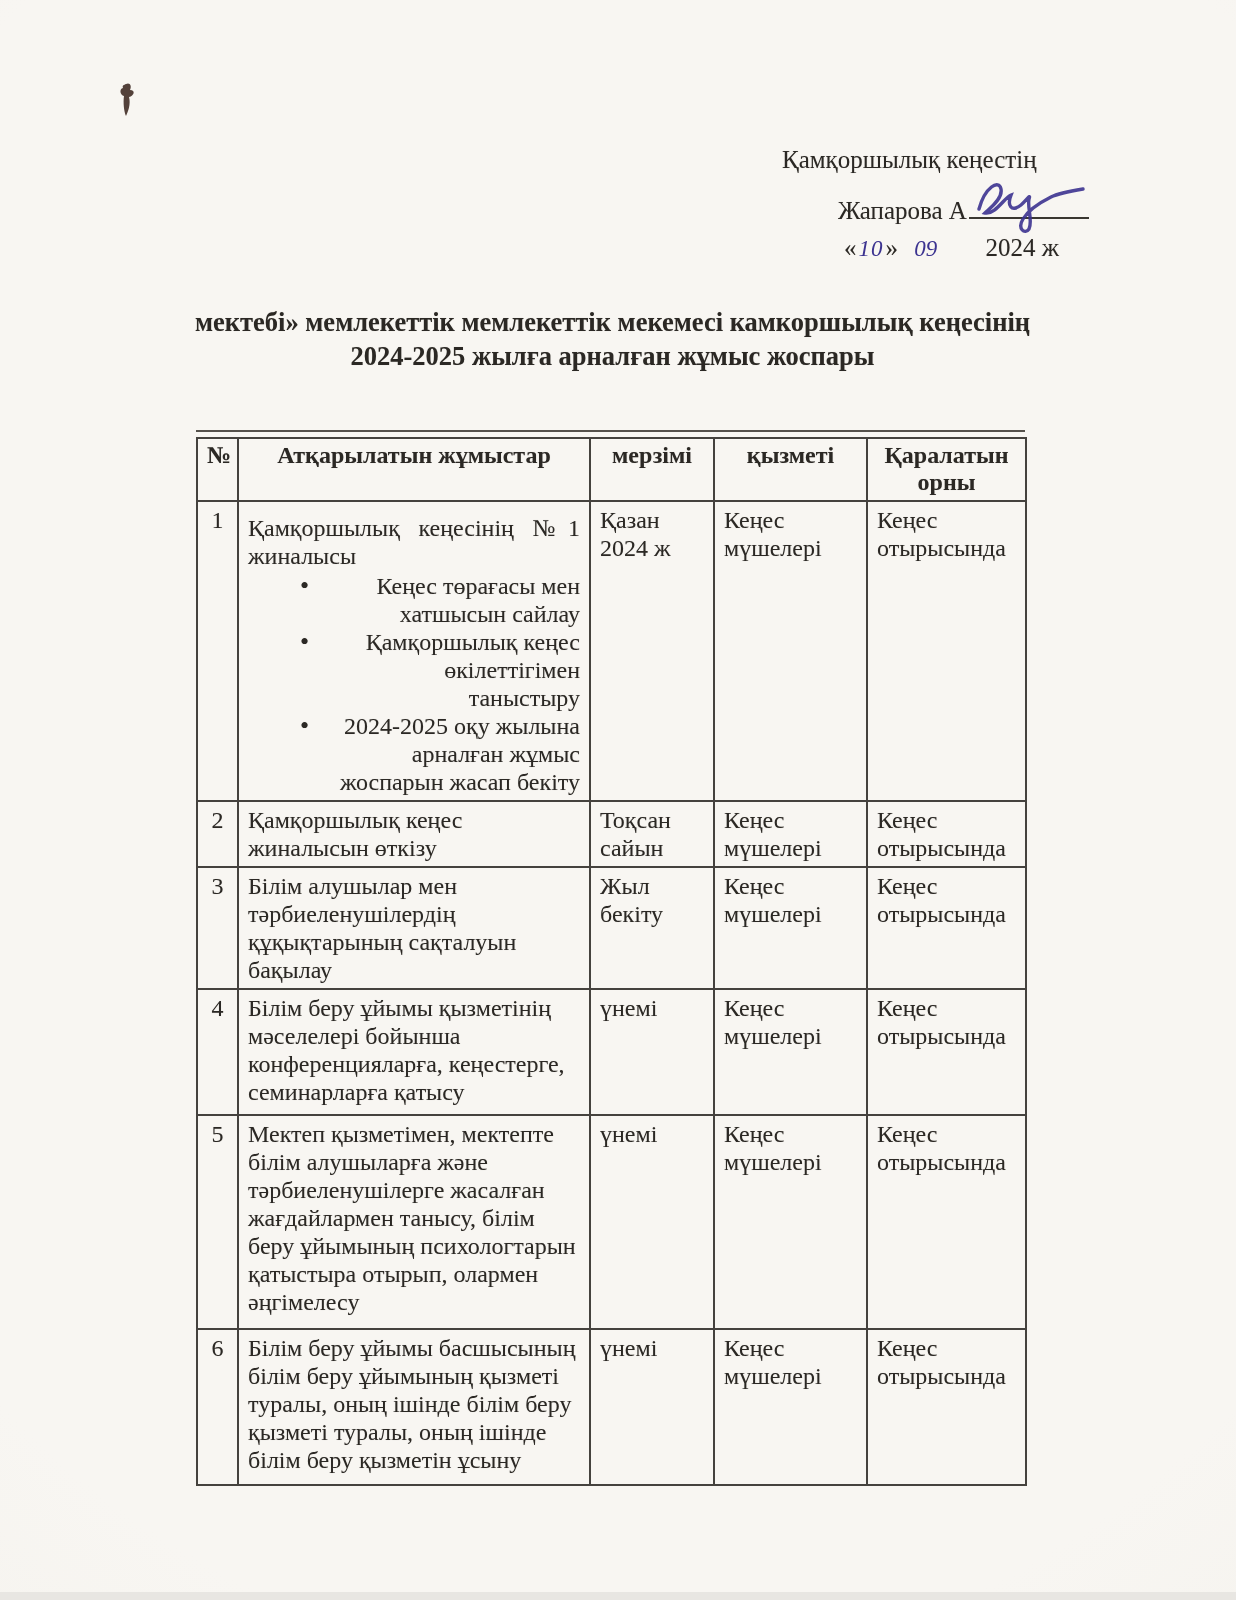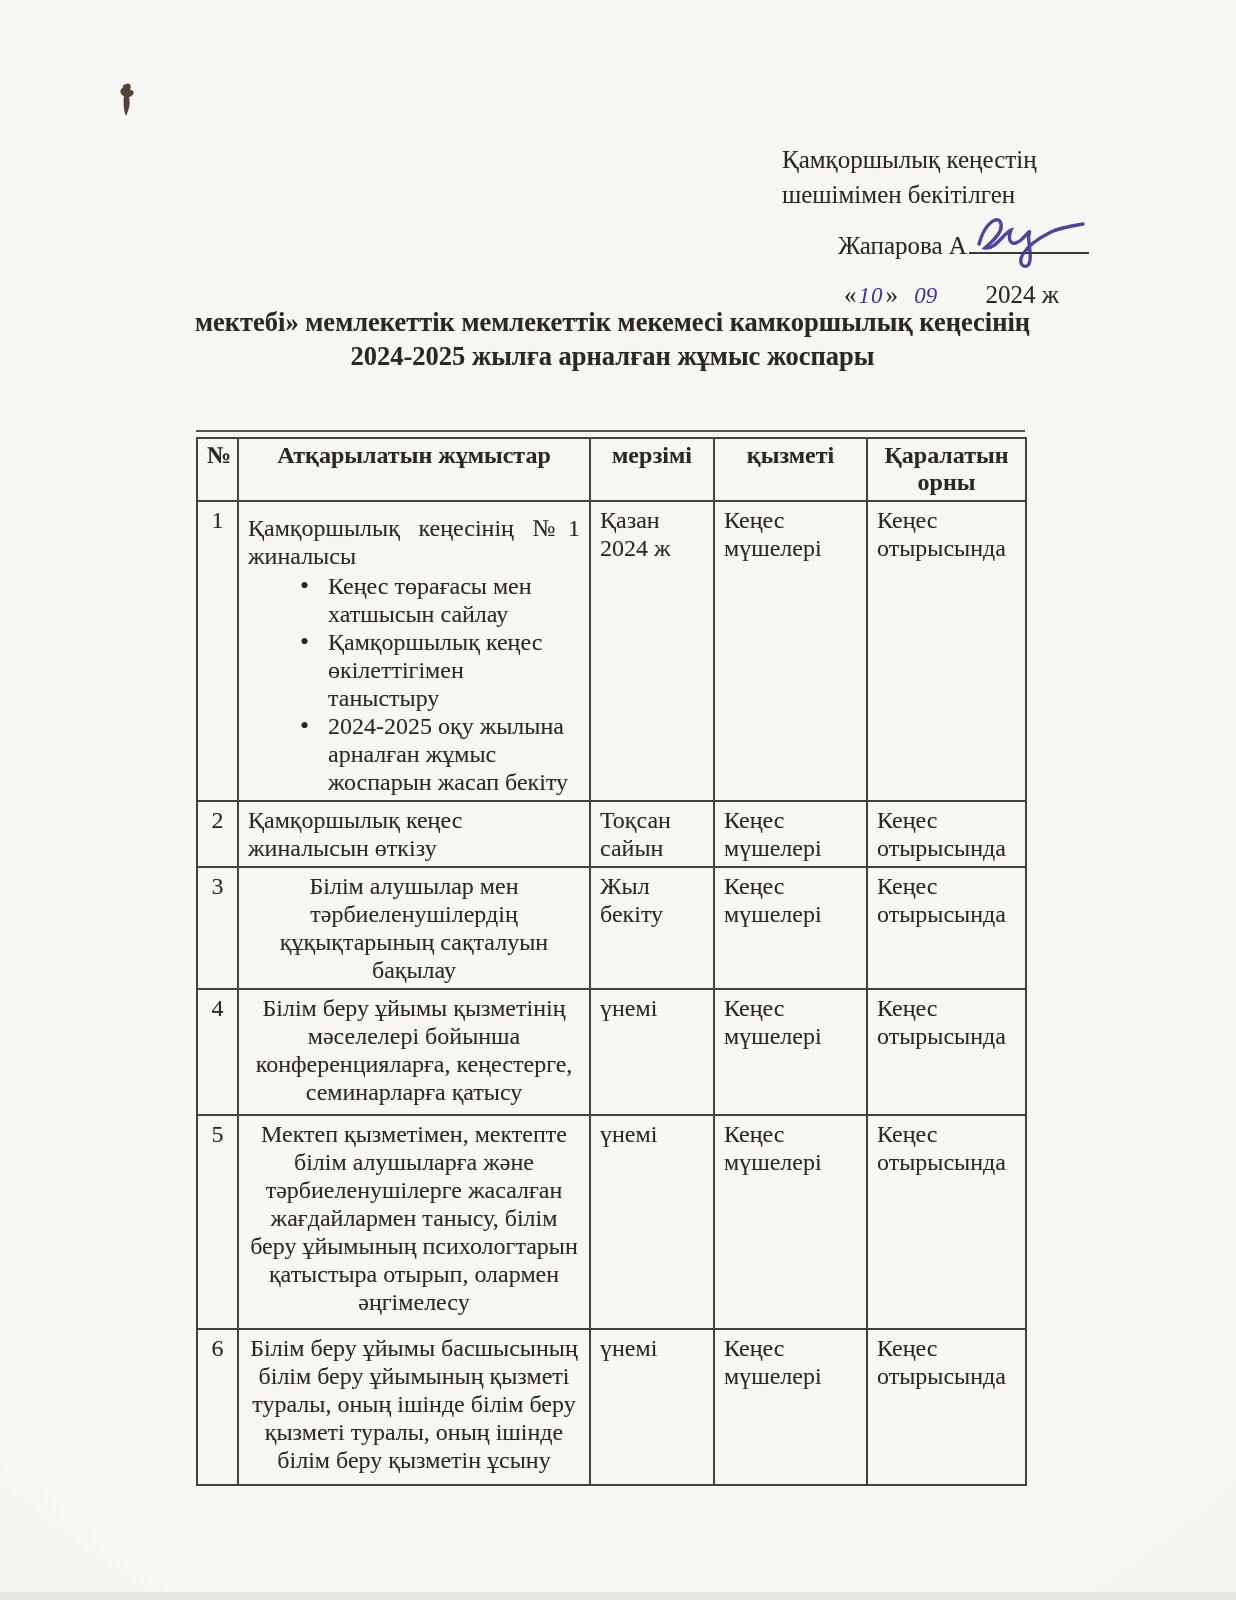"шешімімен бекітілген" div.ap-line { html: <div>шешімімен бекітілген</div> -> none }
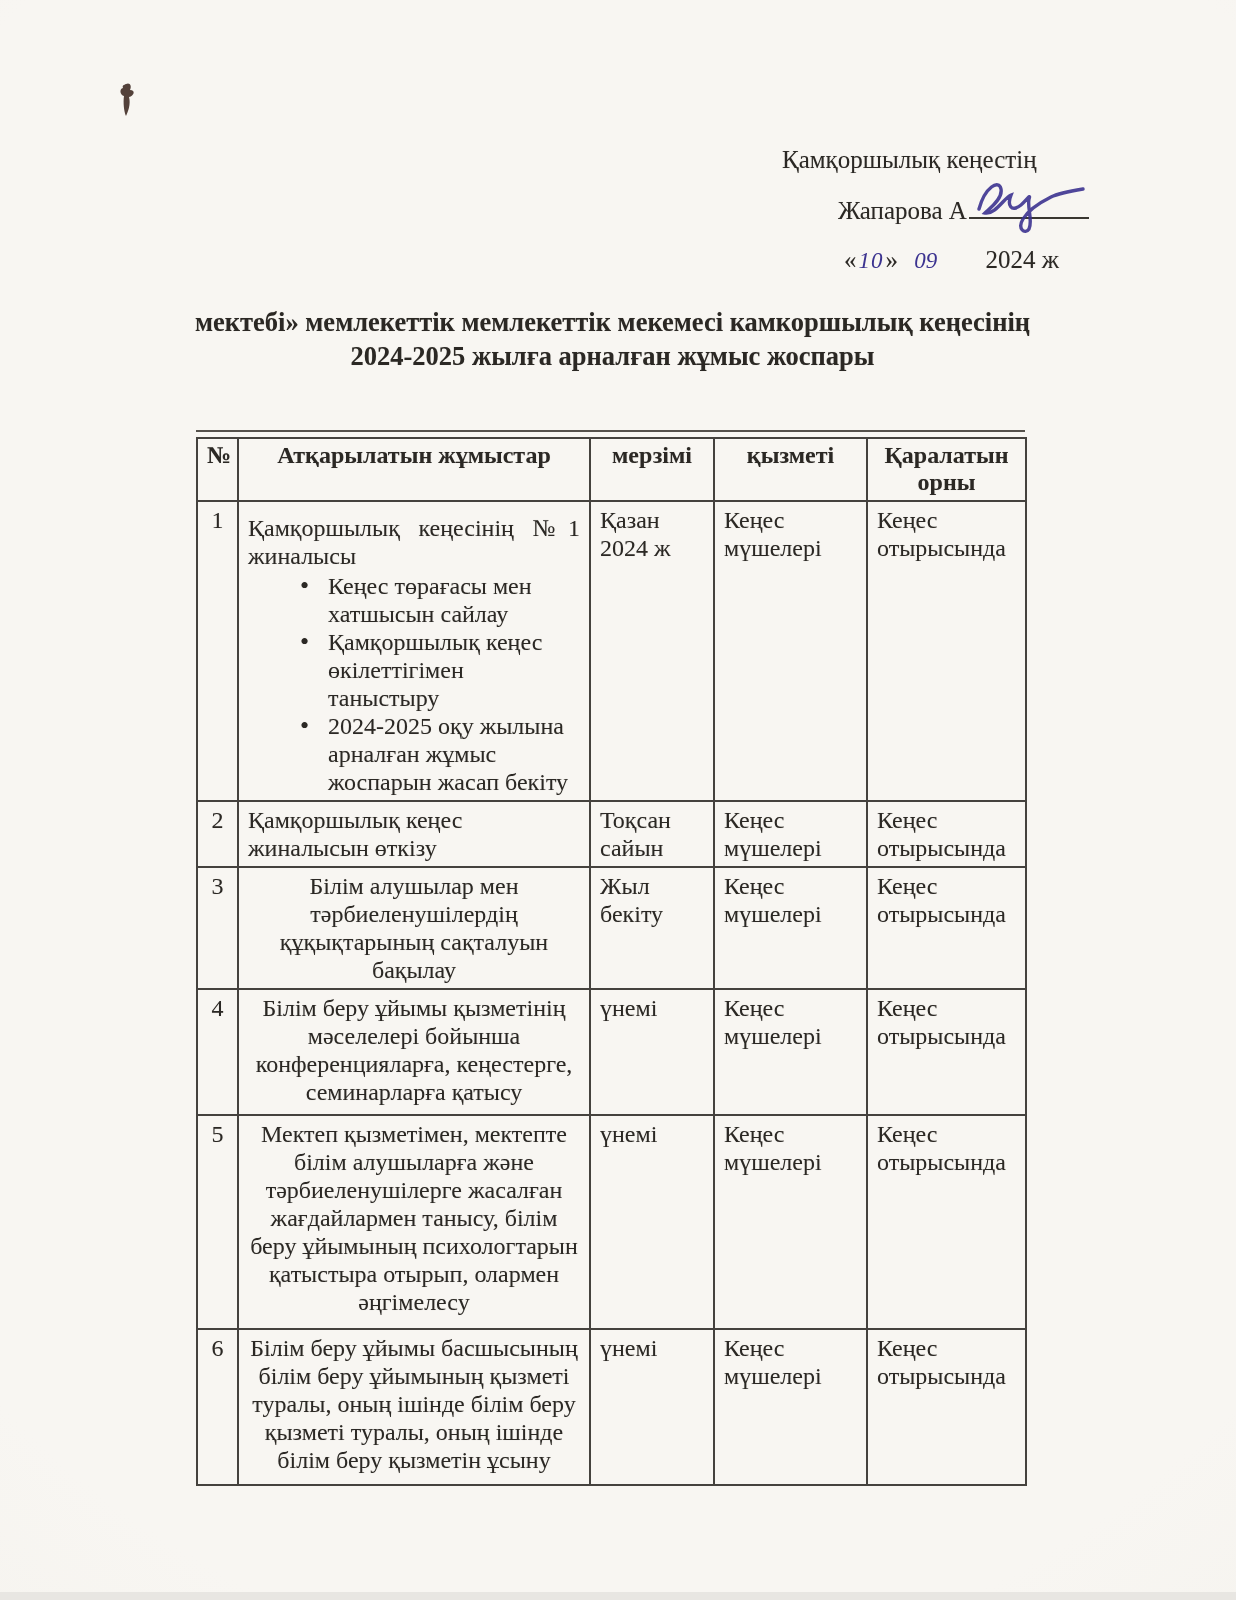"«10» 09 2024 ж" .ap-date { margin-top: 14px -> 2px }
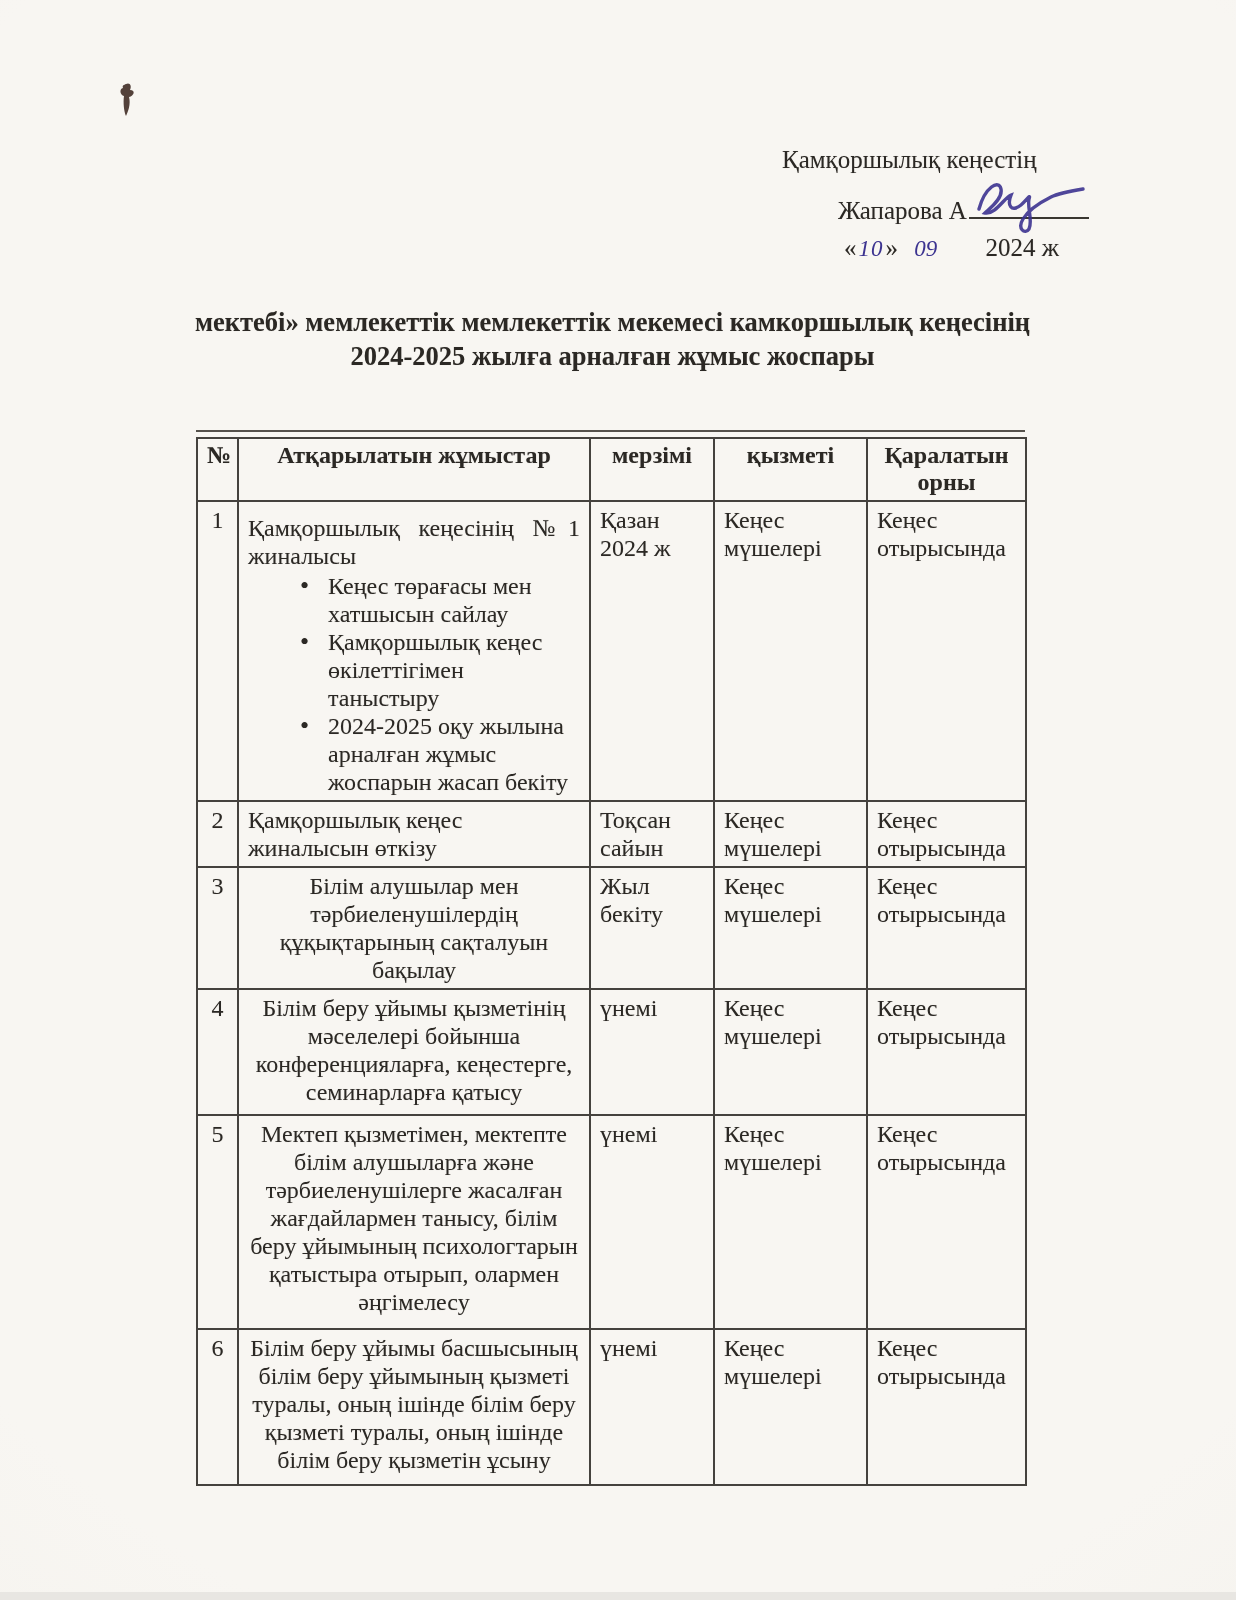"Кеңес төрағасы мен хатшысын сайлау" ul.bullets { text-align: left -> right }
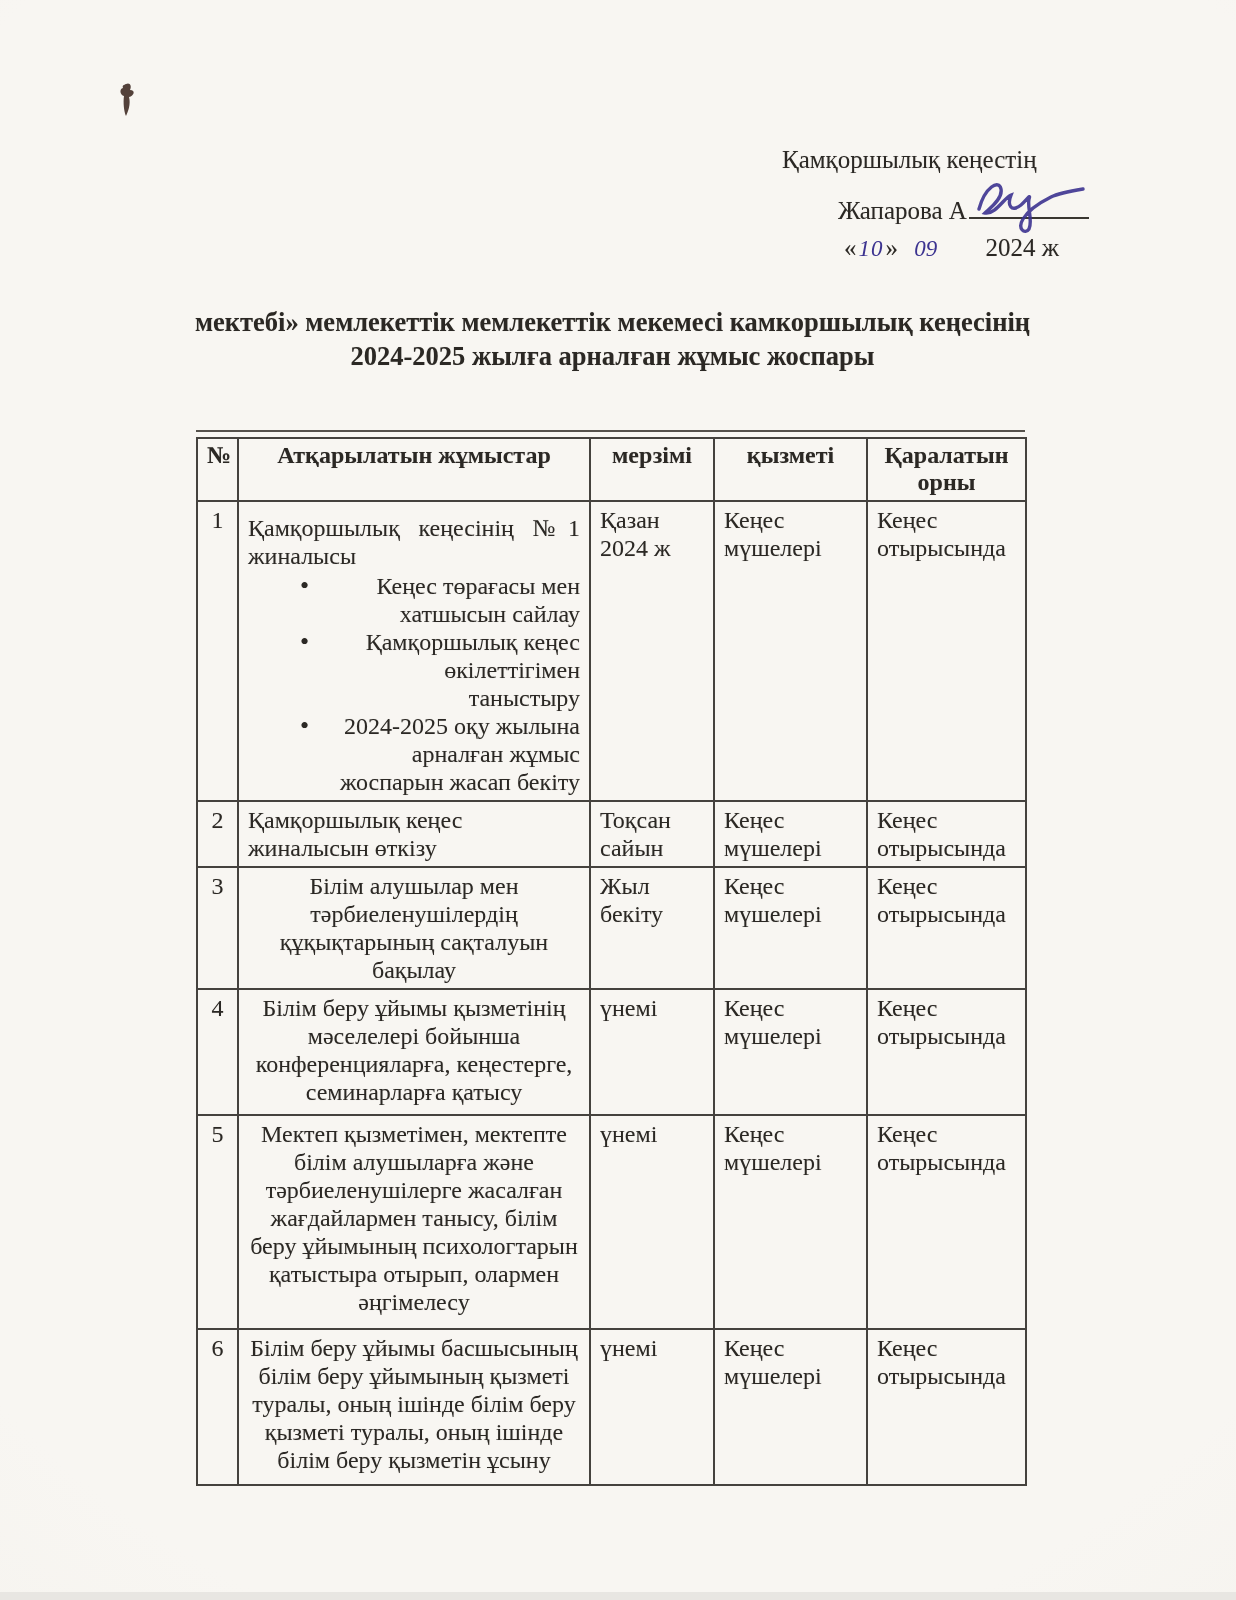"Білім алушылар мен тәрбиеленушілердің" td.task-center { text-align: center -> left }
